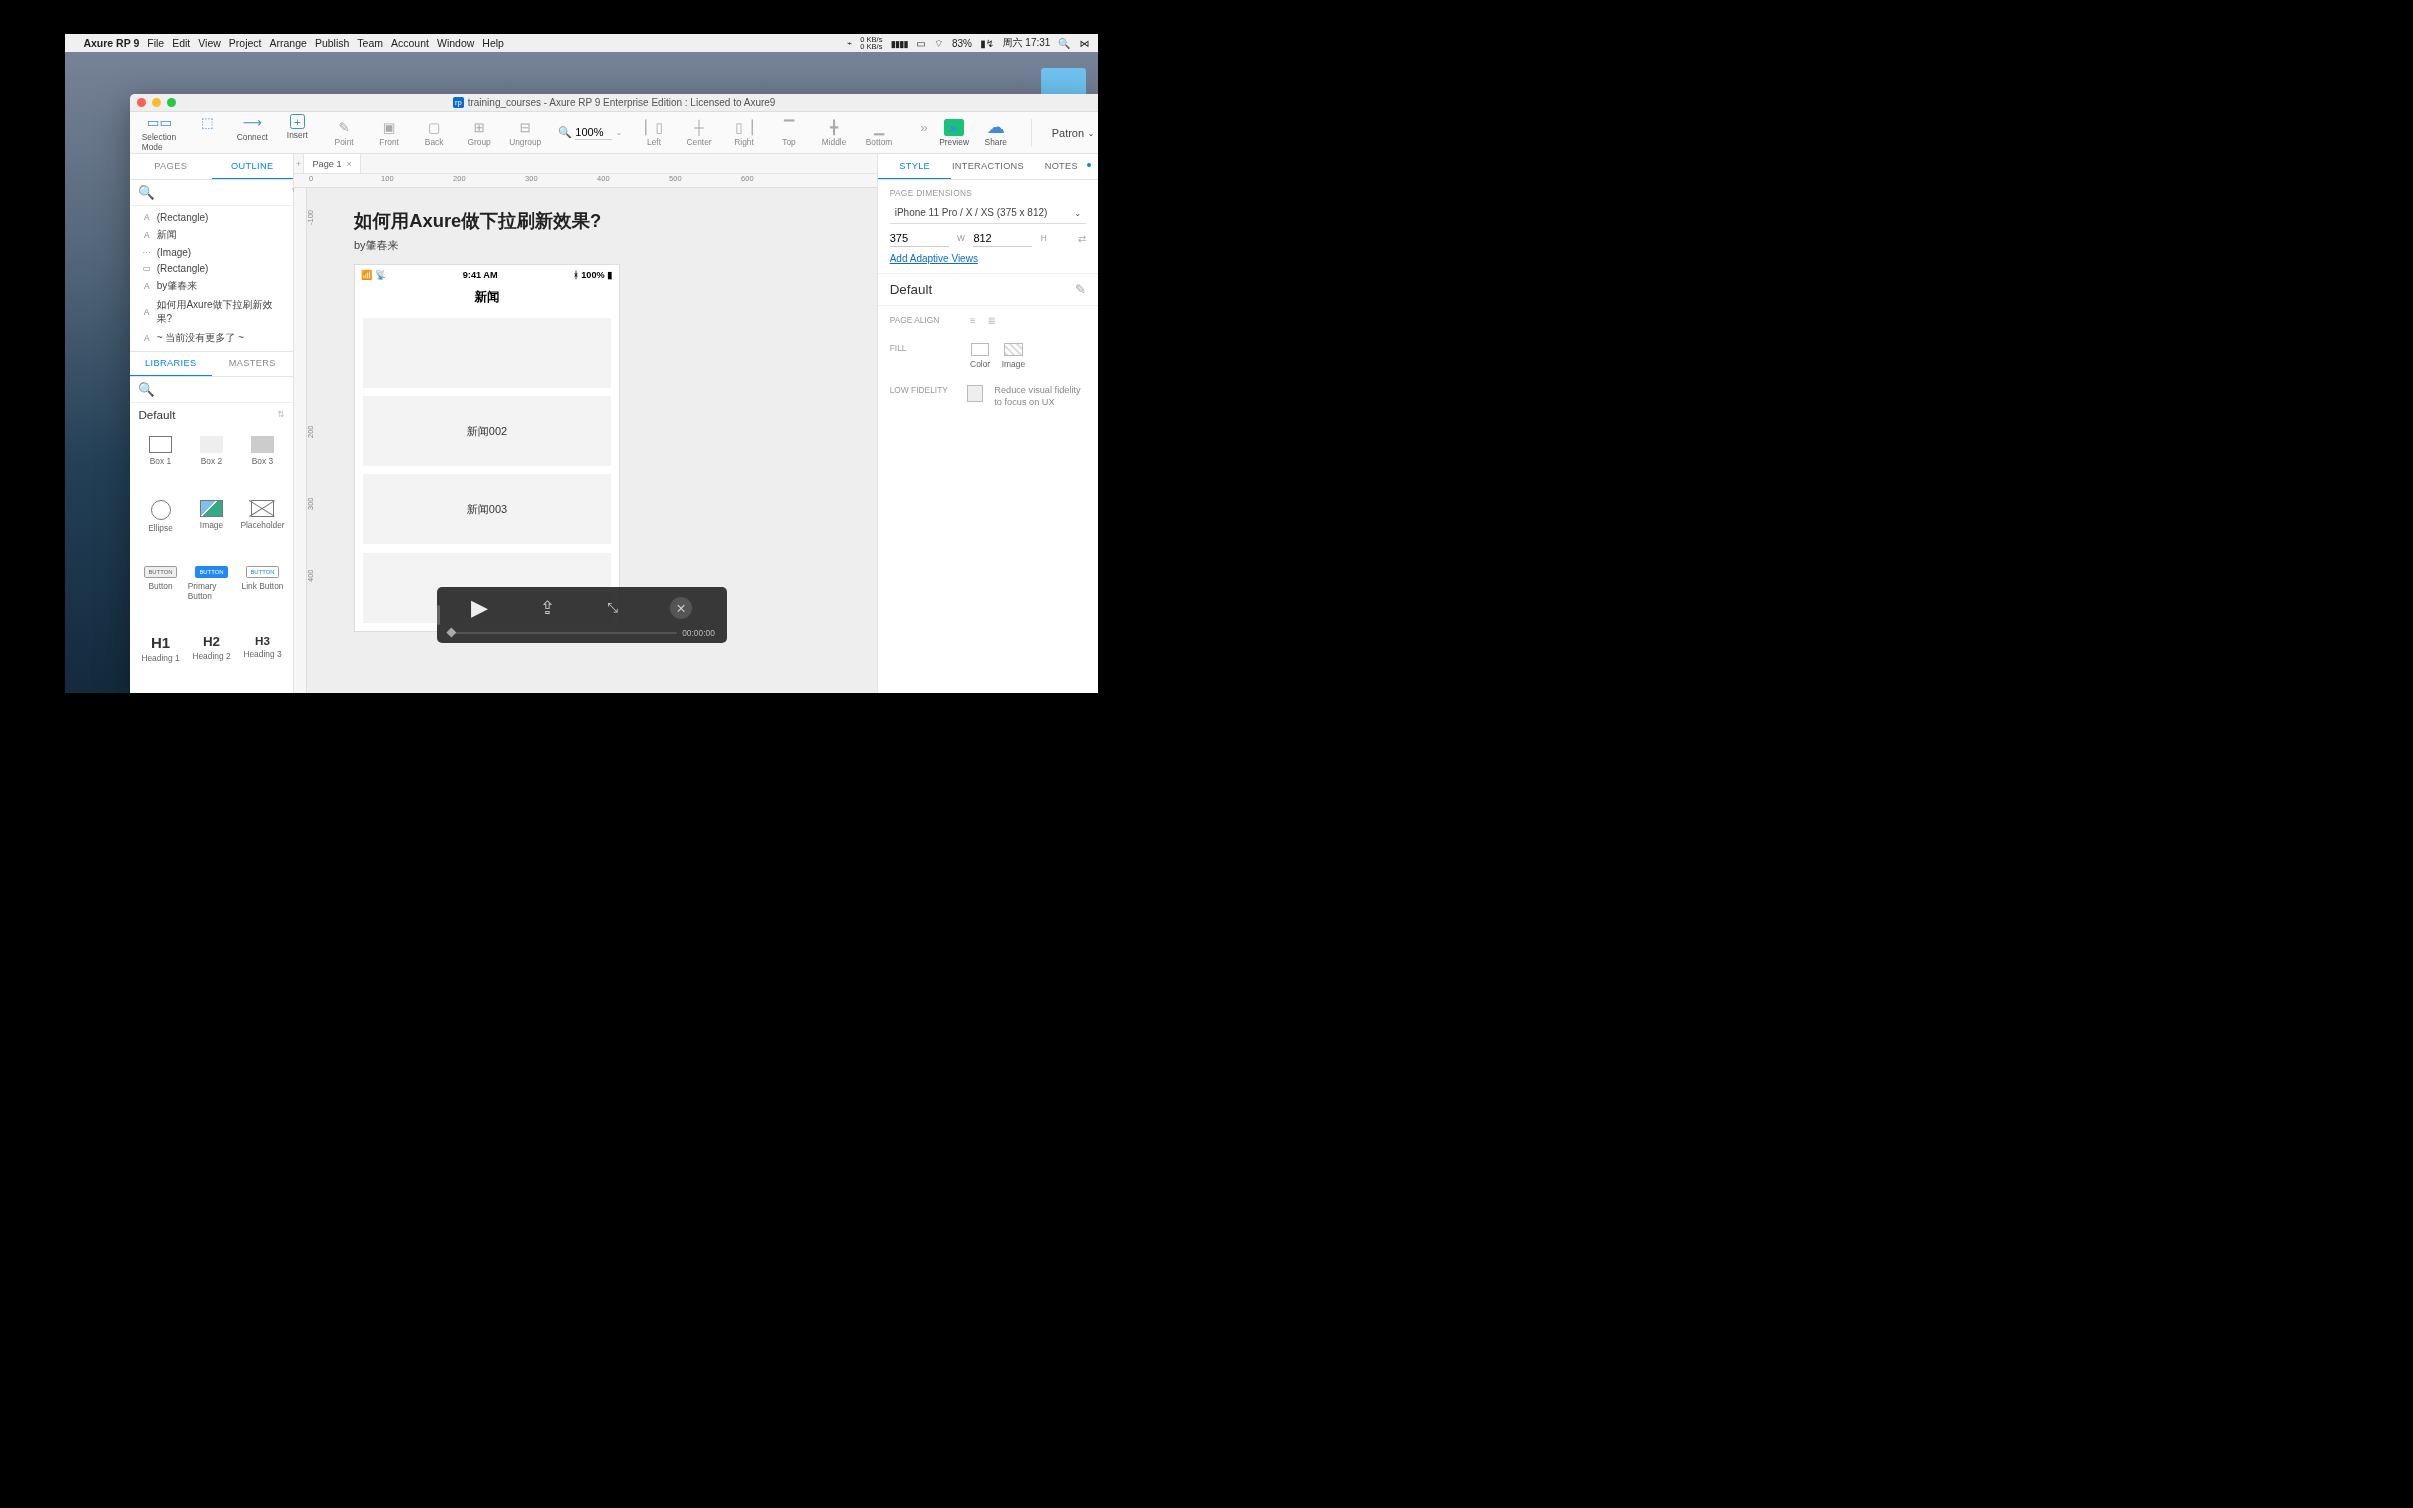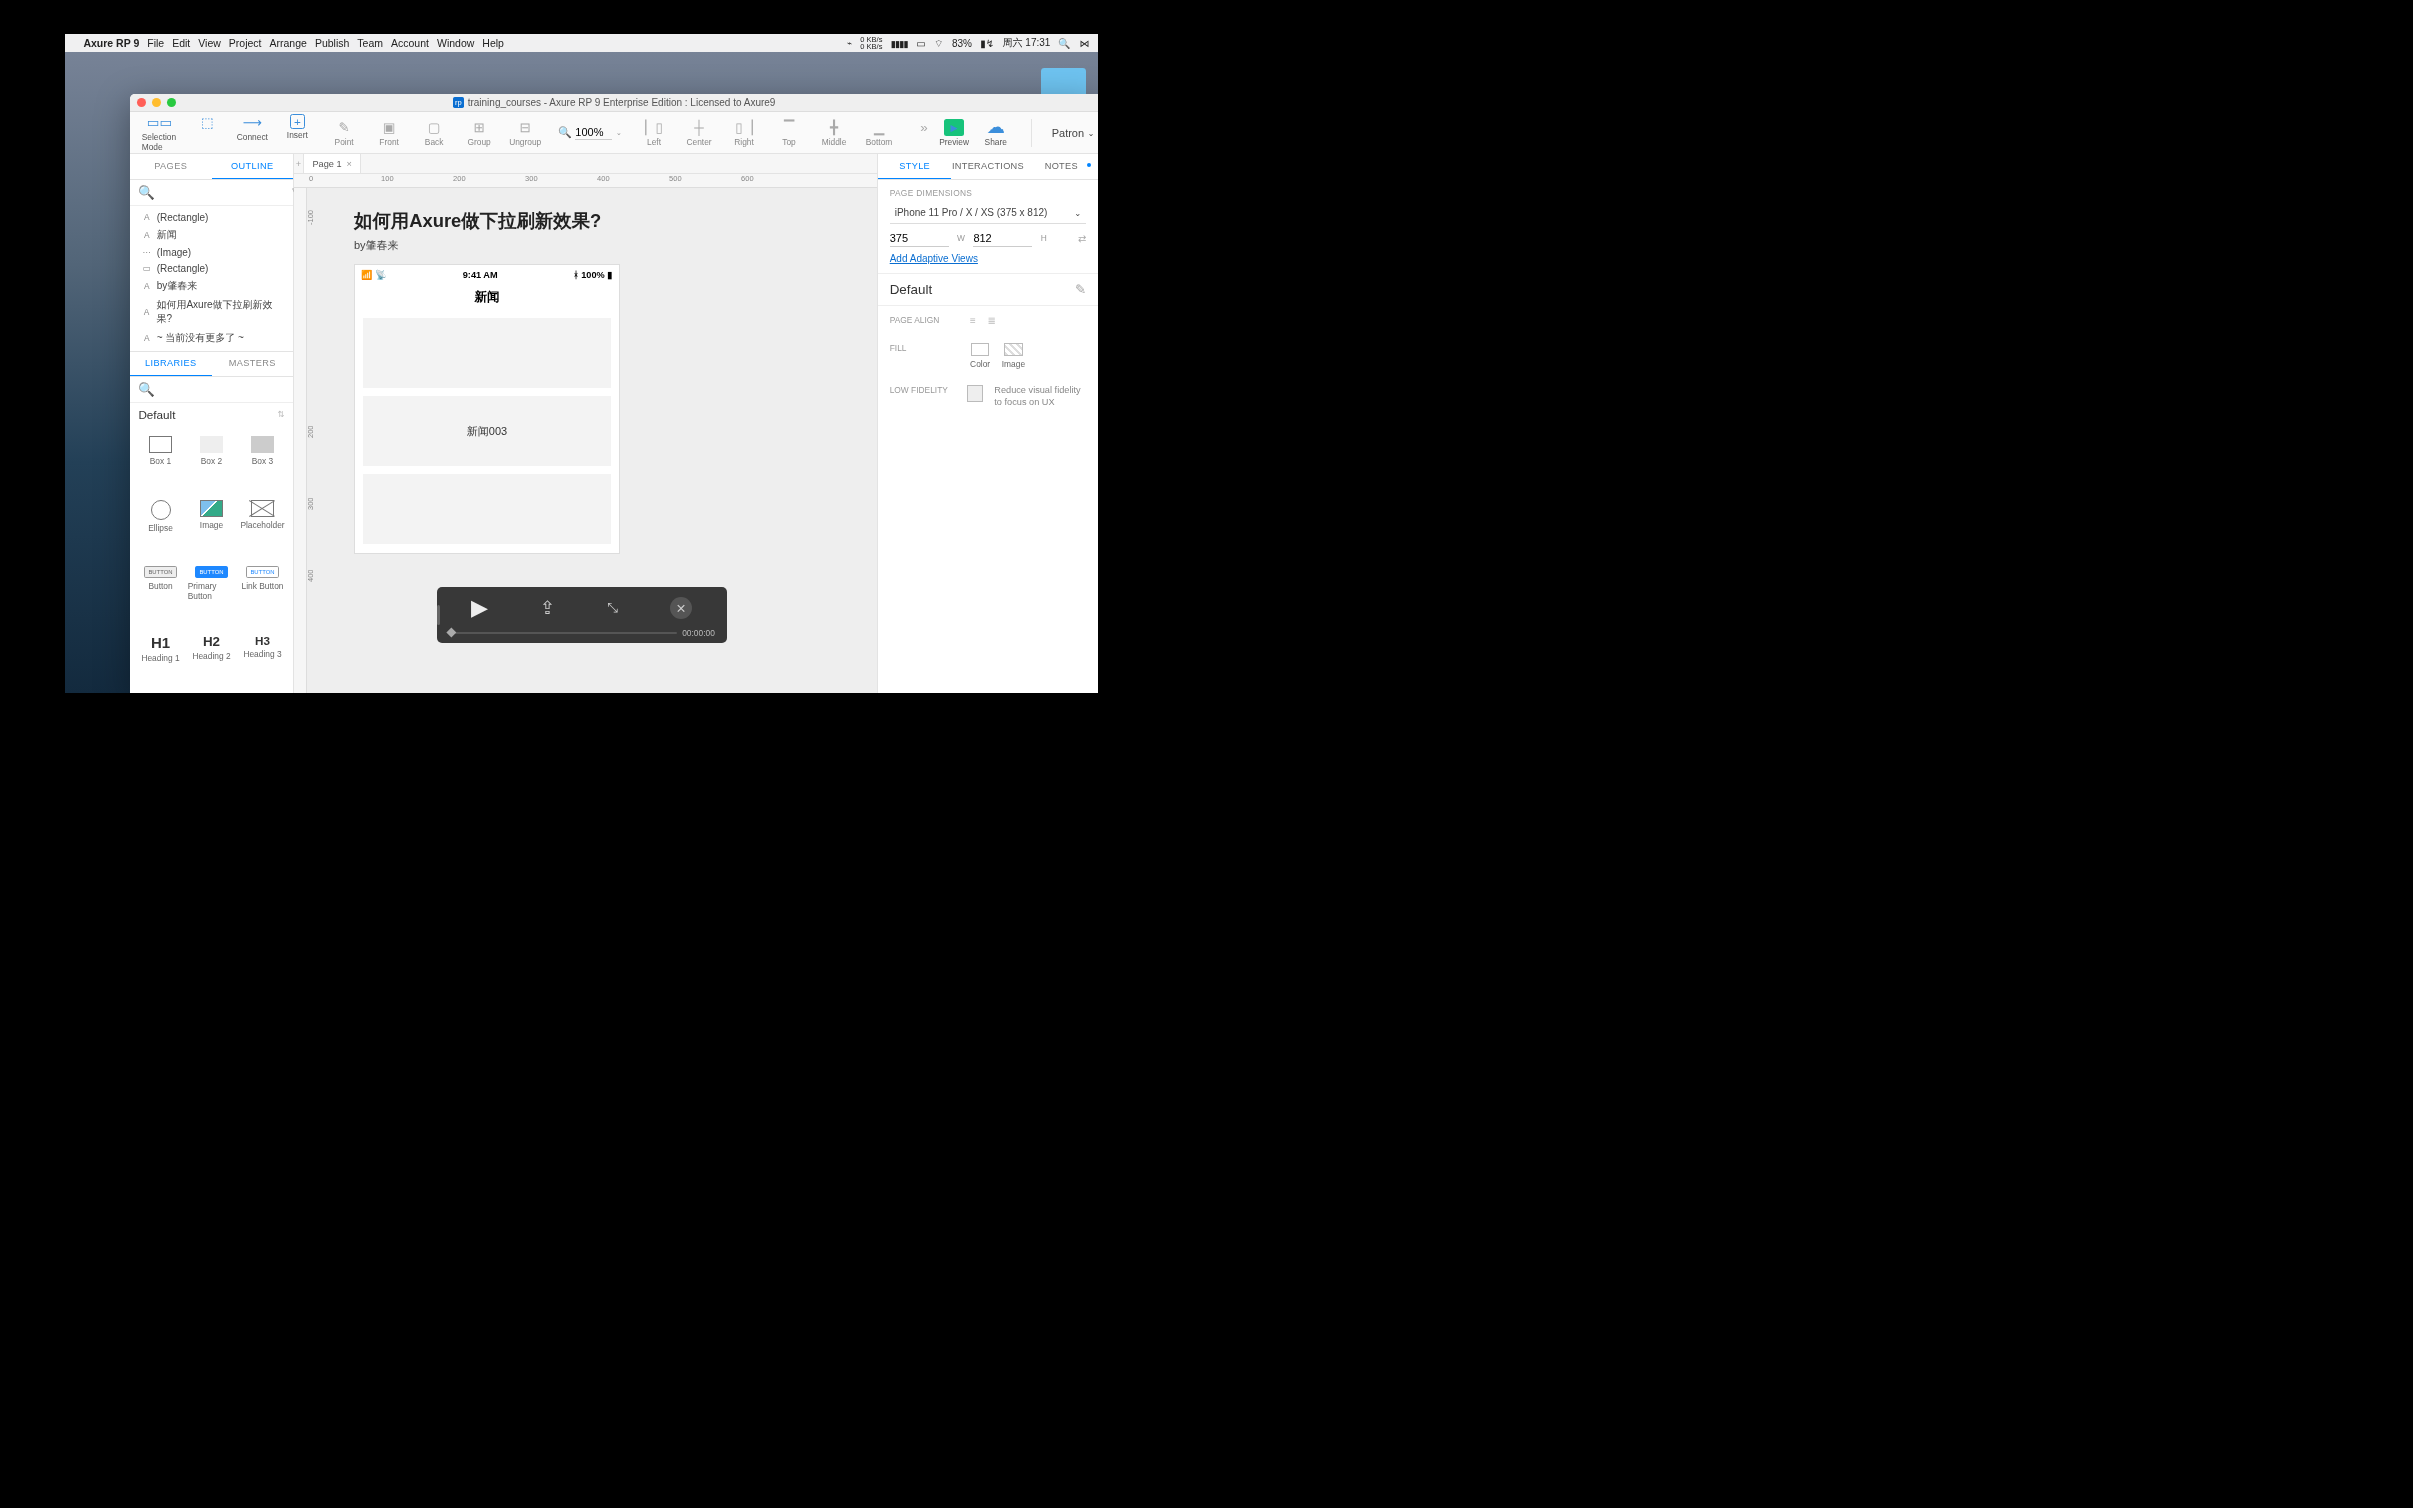"新闻002" div.news-card { html: none -> <div>新闻002</div> }
